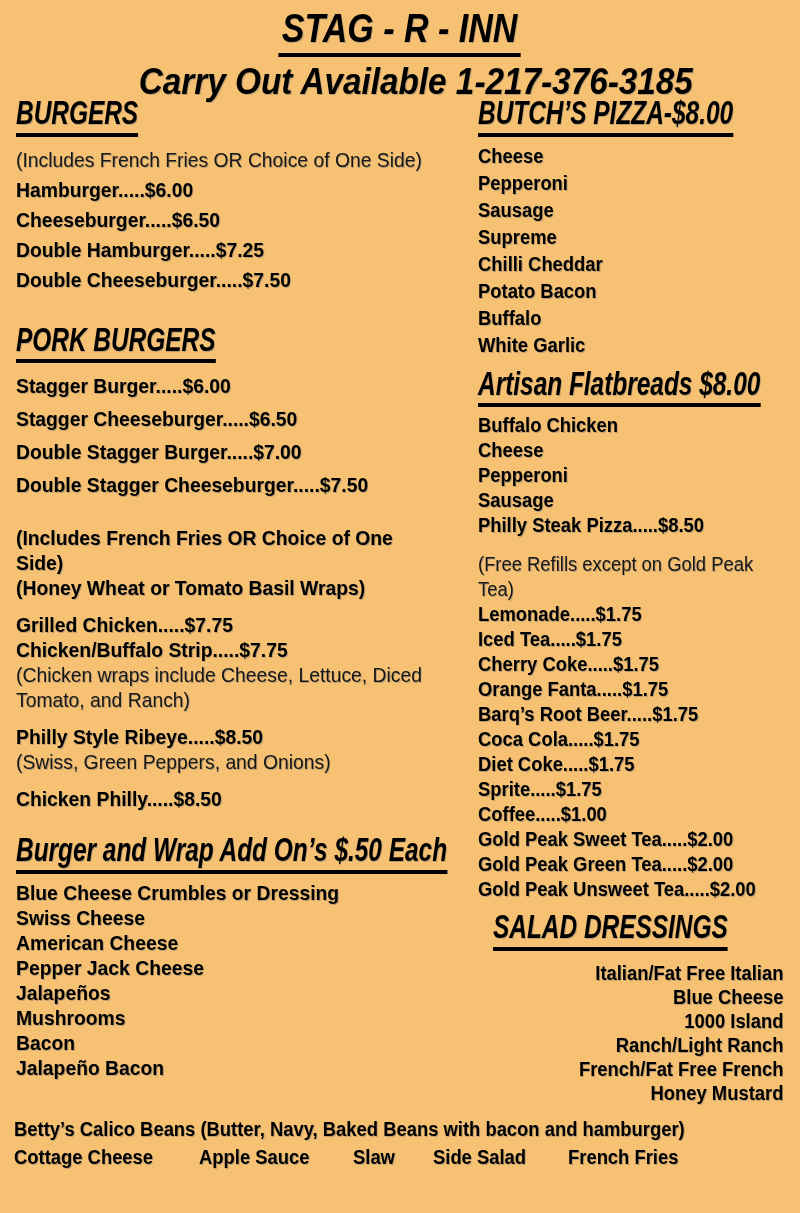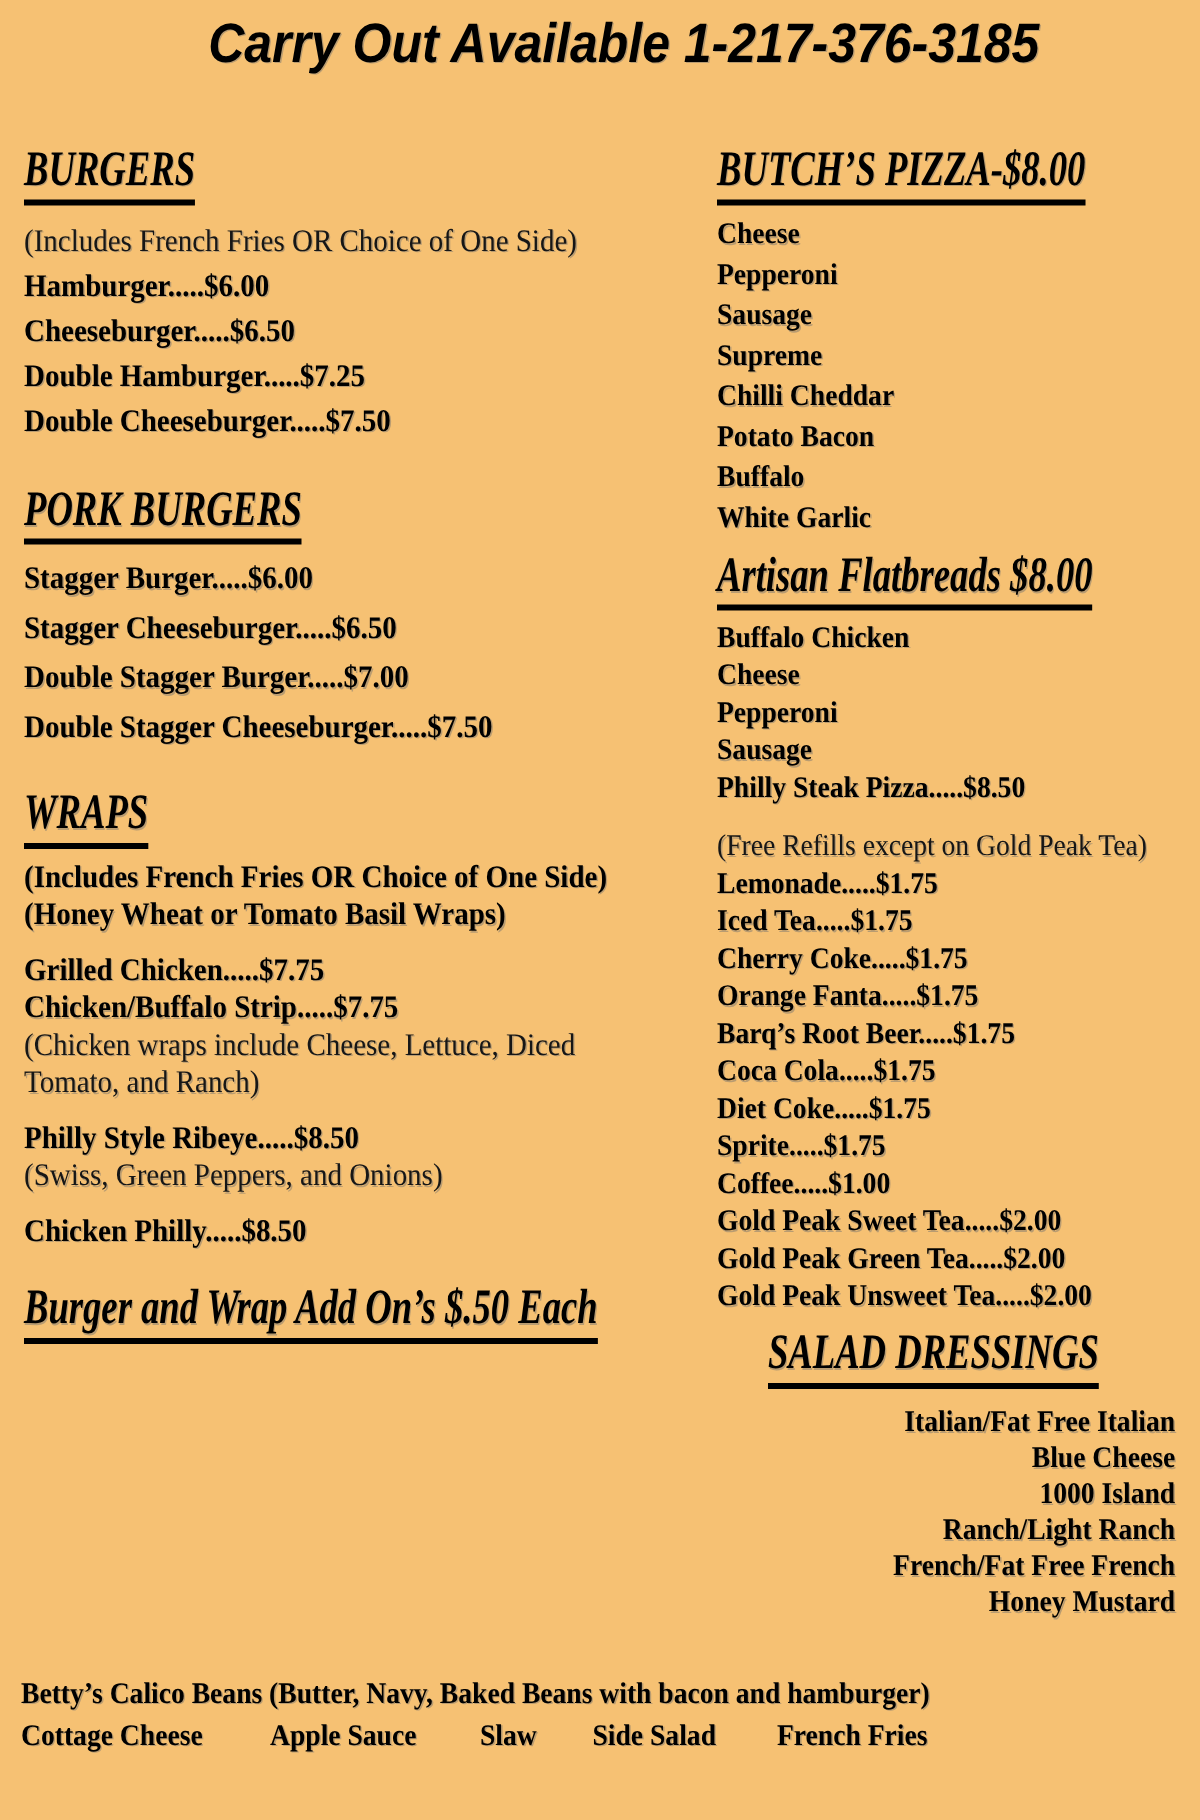"STAG - R - INN" div.title-row { html: none -> <div> <span>STAG - R - INN</span> </div> }
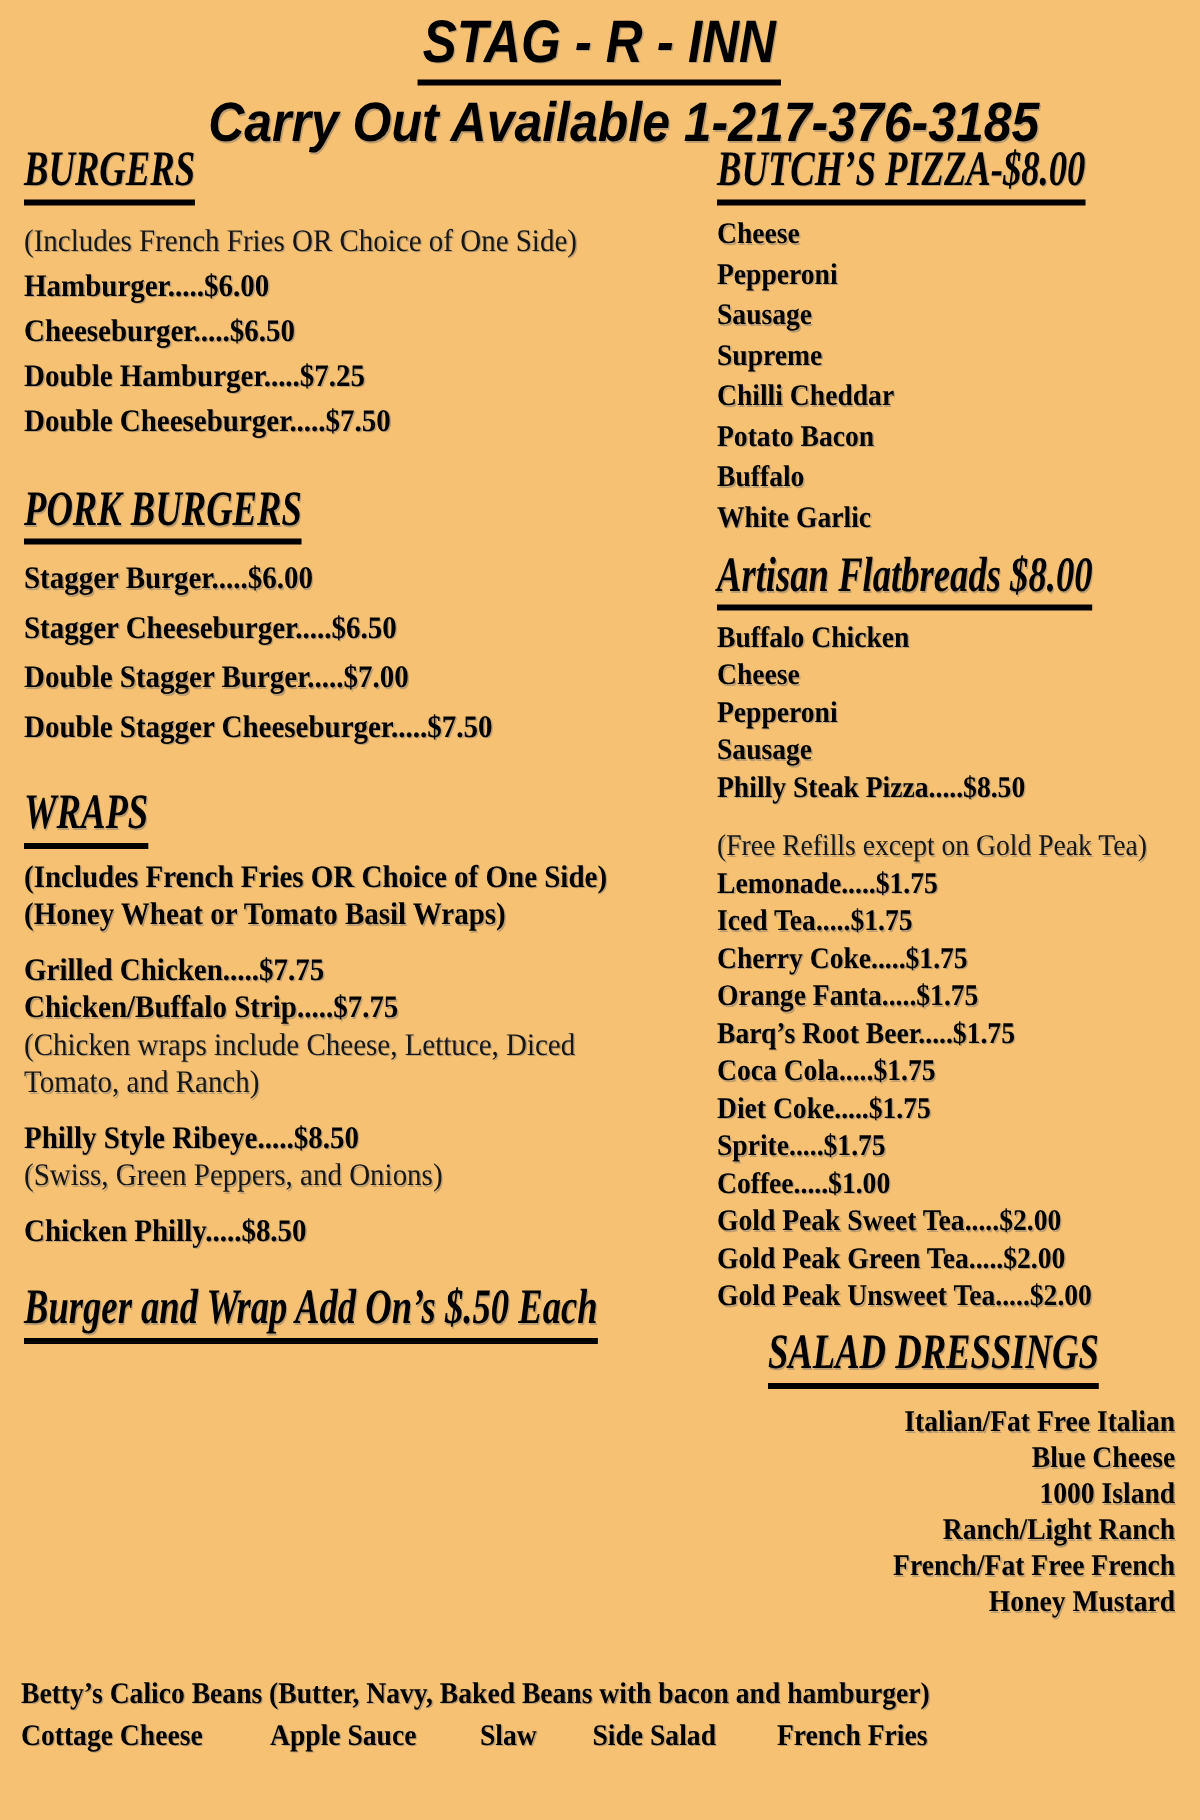"BURGERS" section { font-family: Liberation Serif, serif -> none }
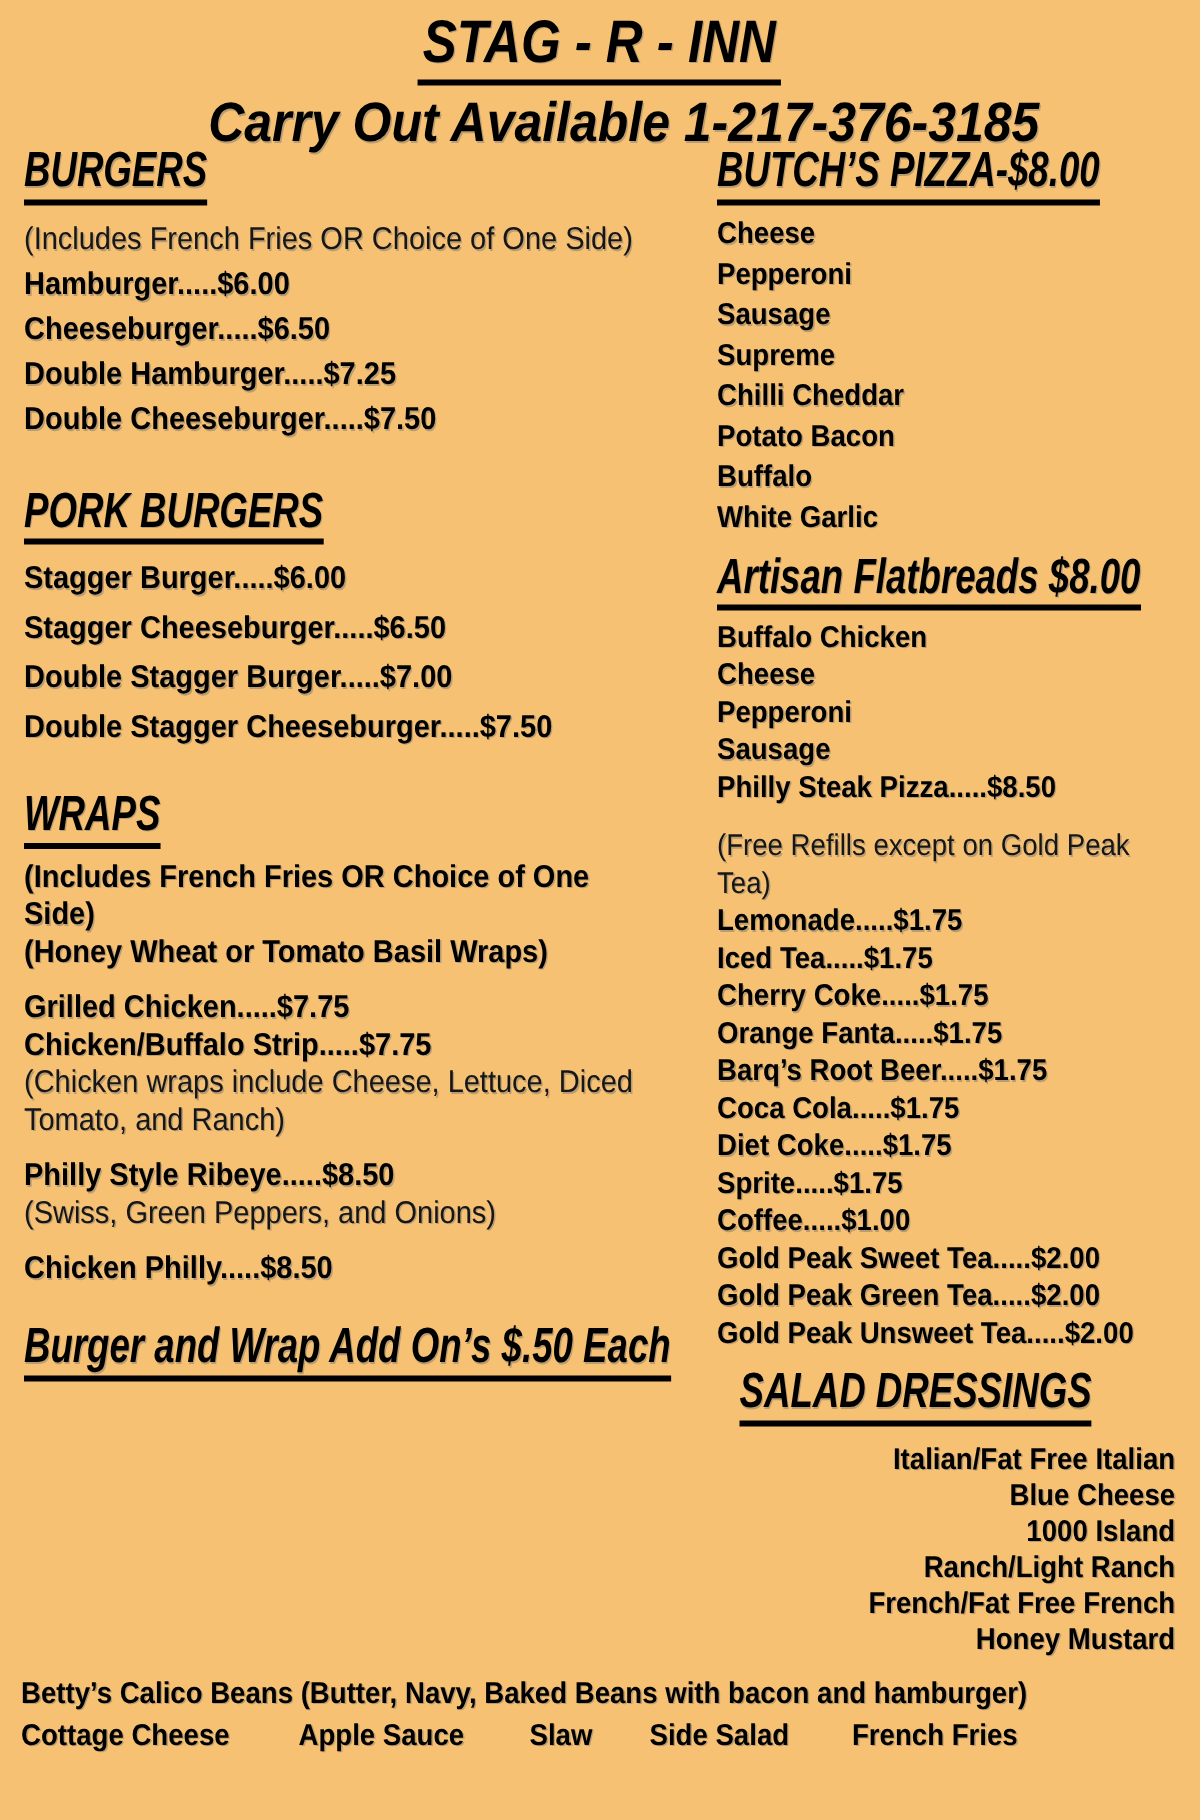"WRAPS" div.sec-head { html: <div> <span>WRAPS</span> </div> -> none }
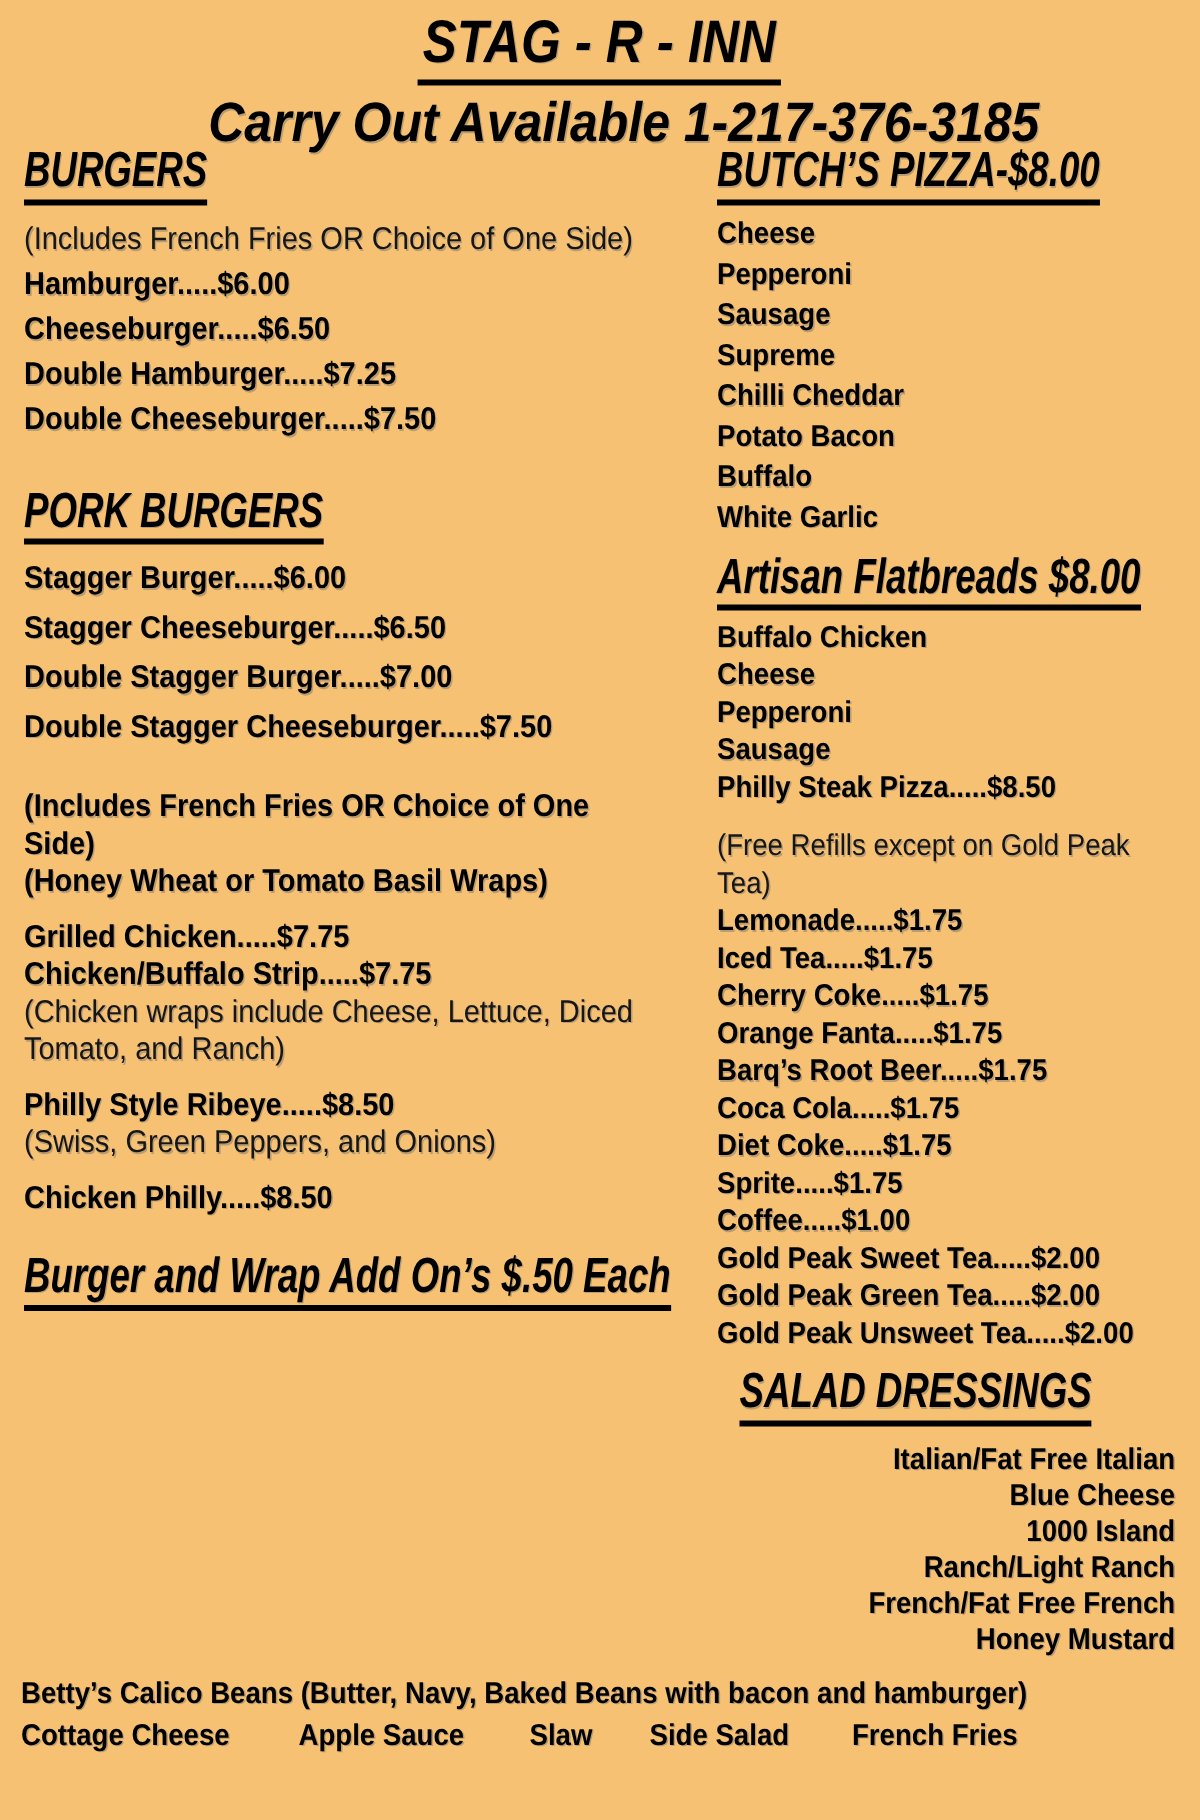"Blue Cheese Crumbles or Dressing" div.list { html: none -> <div> <div>Blue Cheese Crumbles or Dressing</div> <div>Swiss Cheese</div> <div>American Cheese</div> <div>Pepper Jack Cheese</div> <div>Jalapeños</div> <div>Mushrooms</div> <div>Bacon</div> <div>Jalapeño Bacon</div> </div> }
